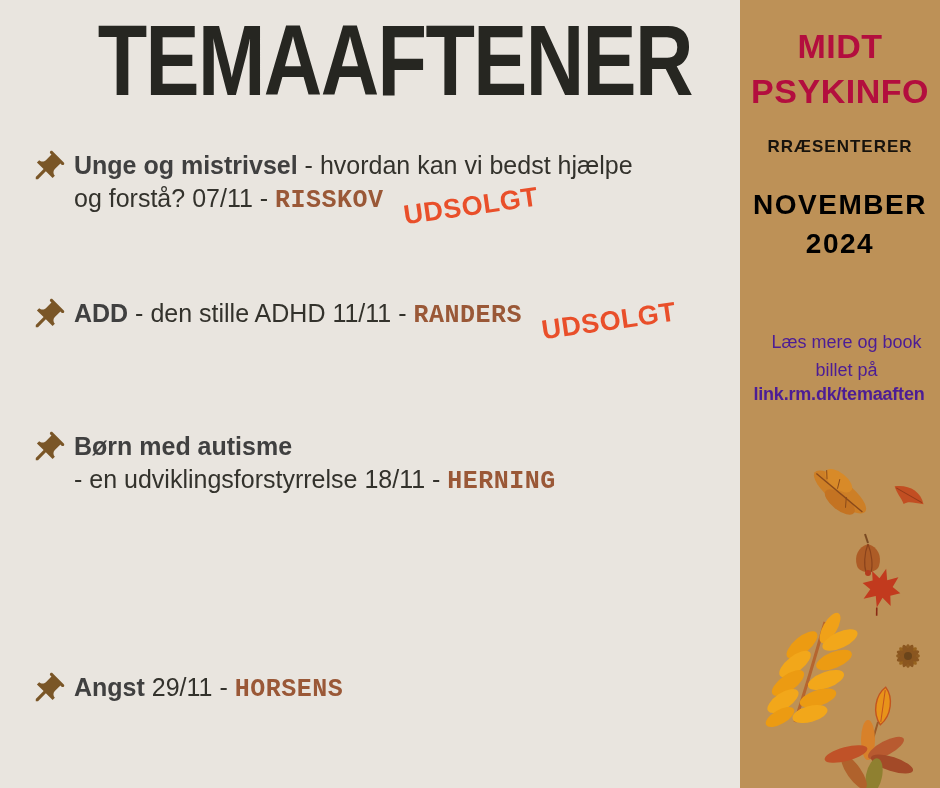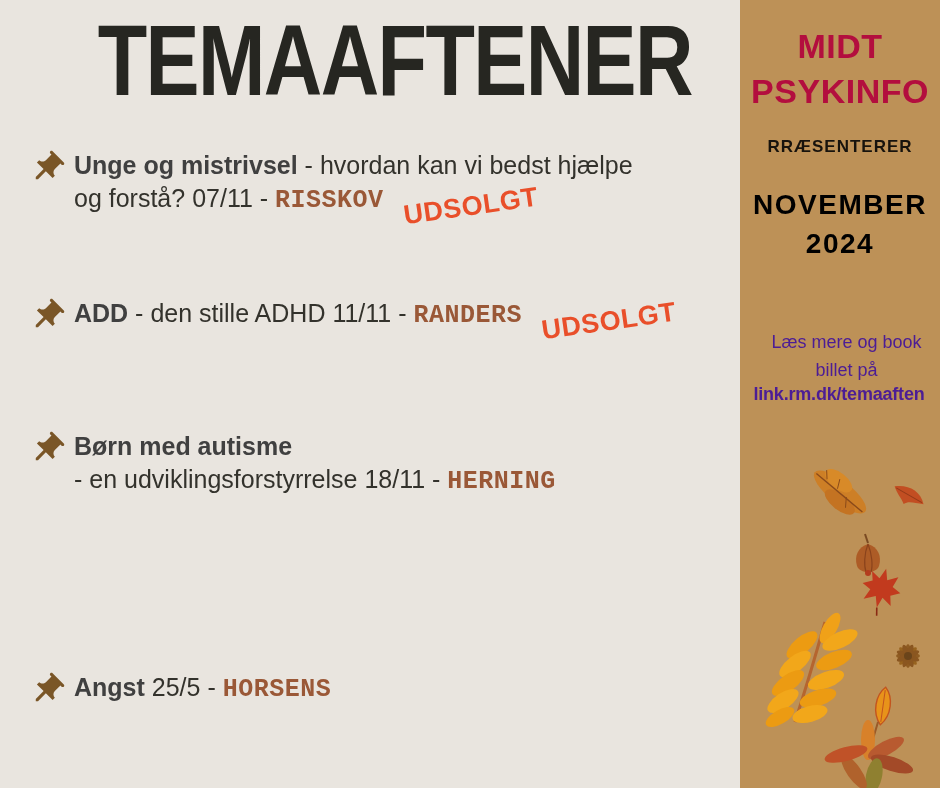"25/5 -" span { text: 25/5 -> 29/11 }
